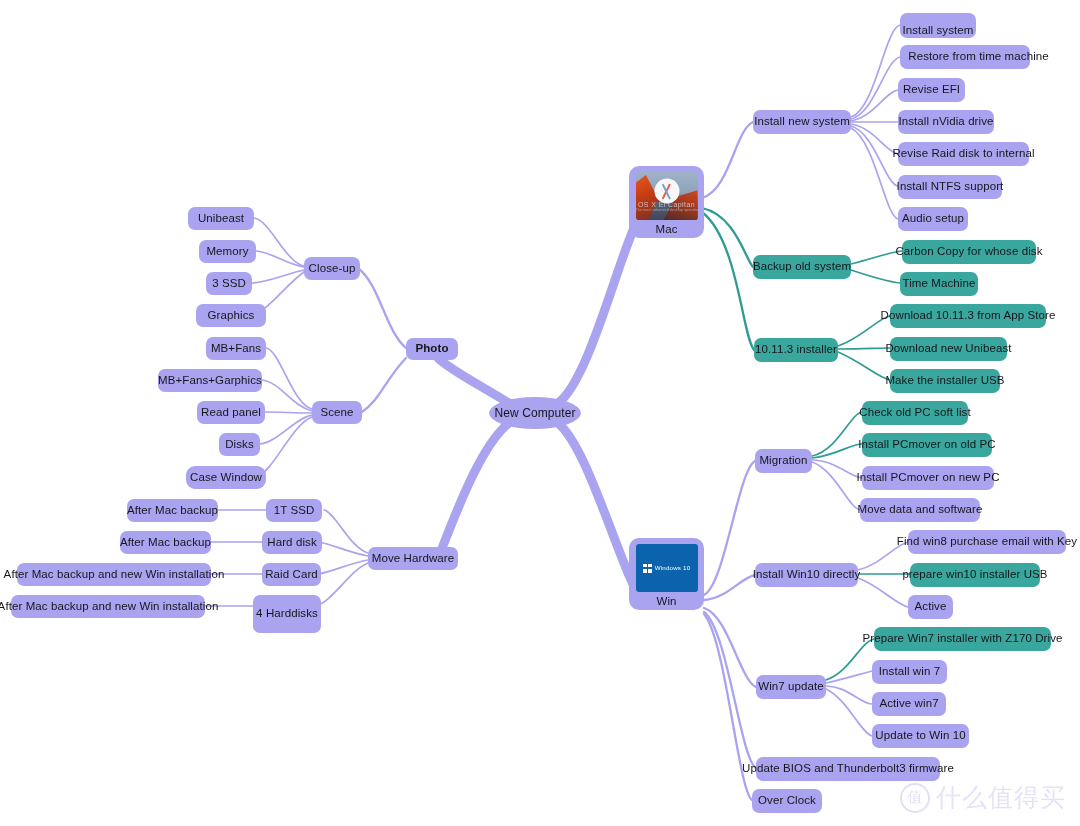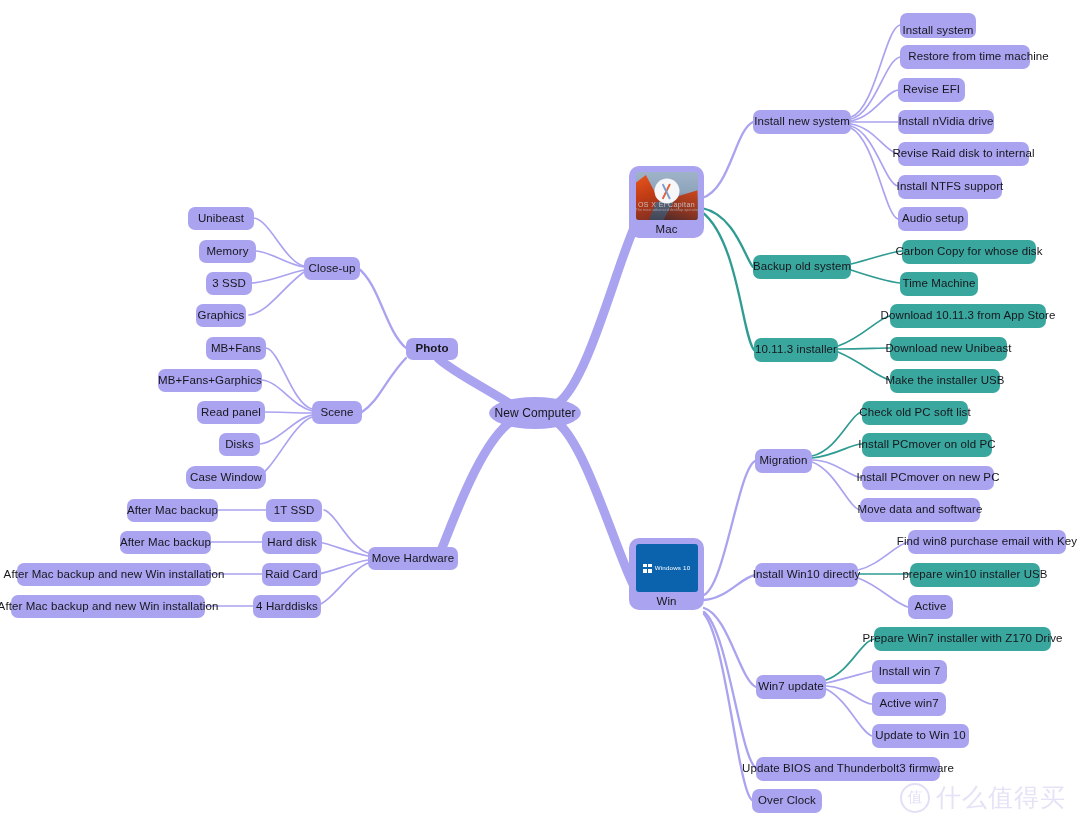"Graphics" div.node { width: 50px -> 70px }
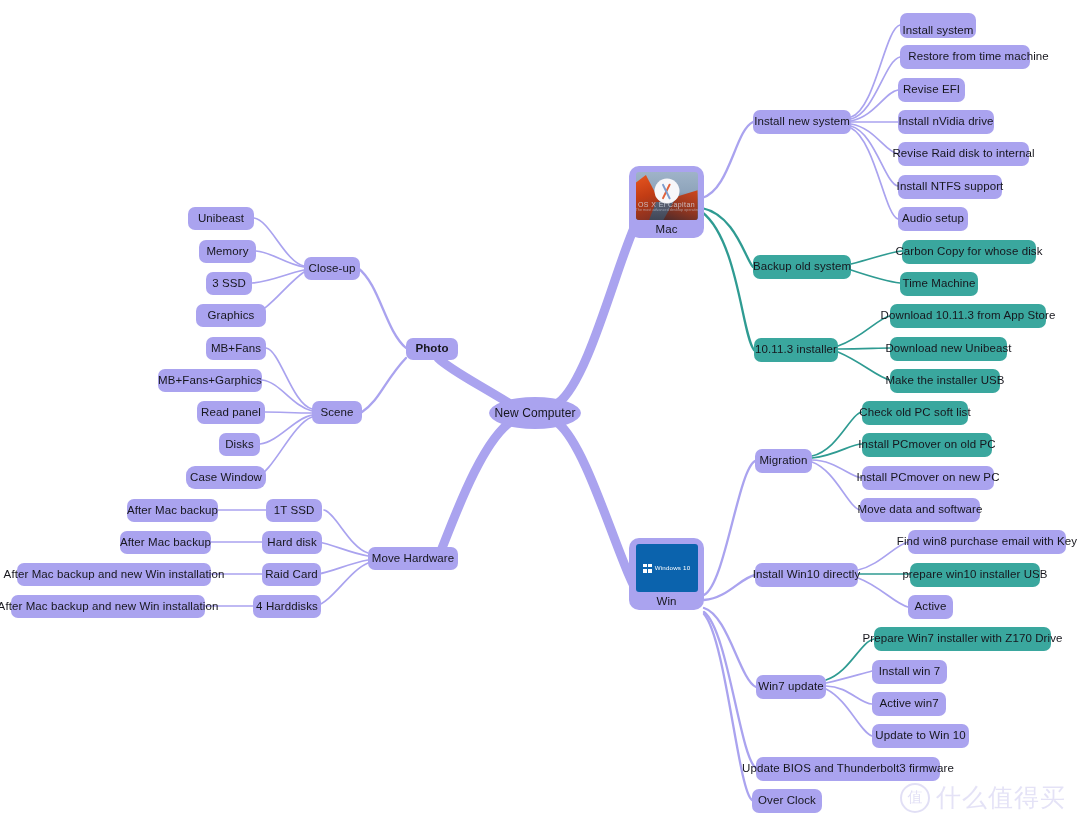"4 Harddisks" div.node { height: 23px -> 38px }
